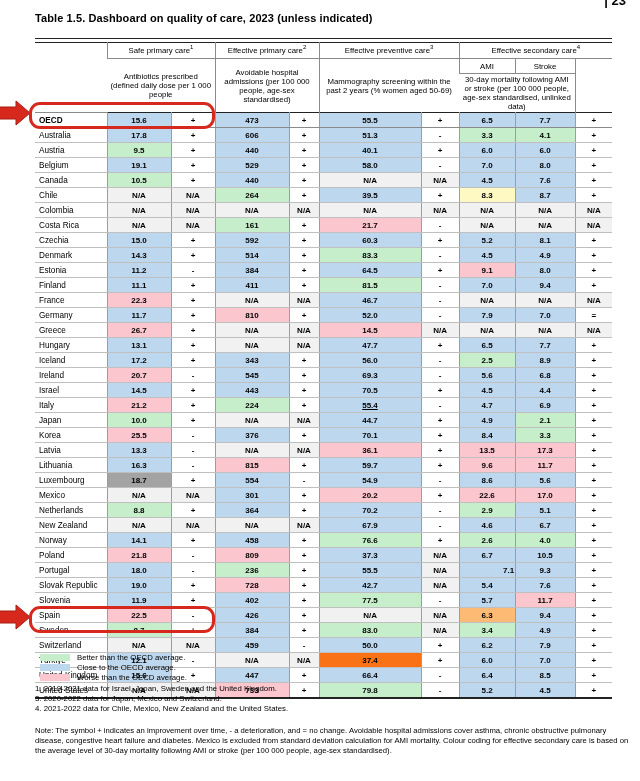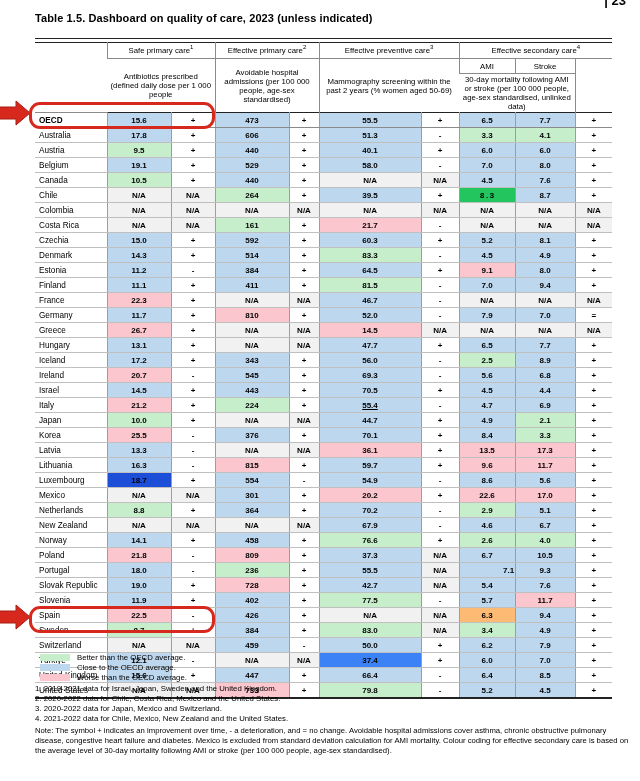"8.3" td.c-val { background: #22c55e -> #fef9c3; font-family: Liberation Mono, monospace -> none }
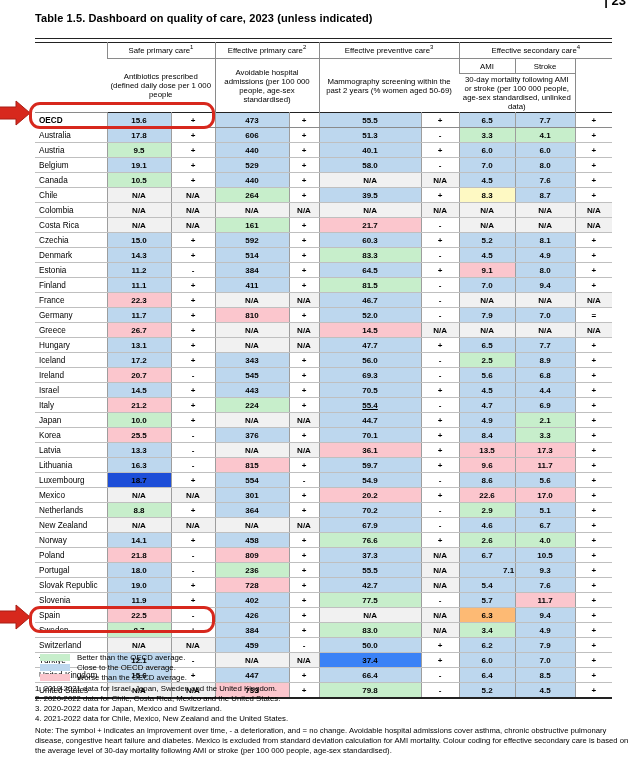"18.7" td.c-val { background: #1d4ed8 -> #a3a3a3 }
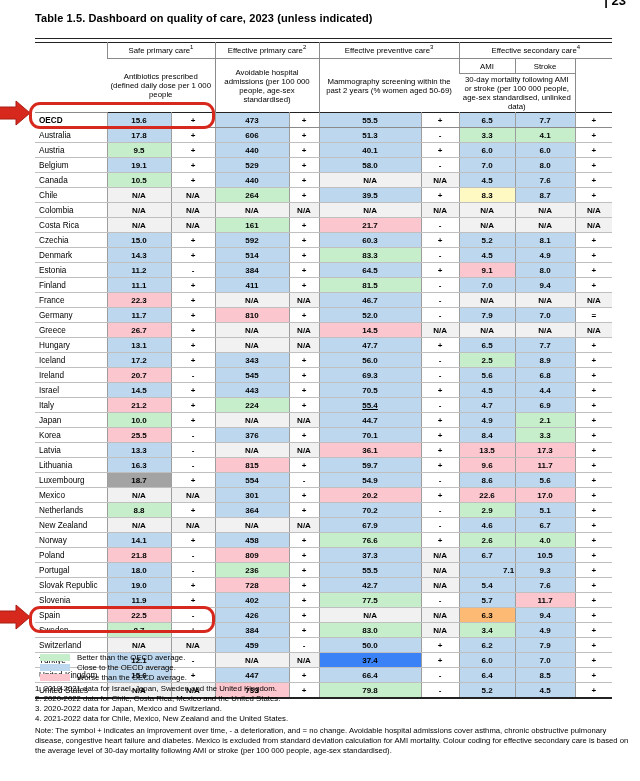"37.4" td.c-val { background: #3b82f6 -> #f97316 }
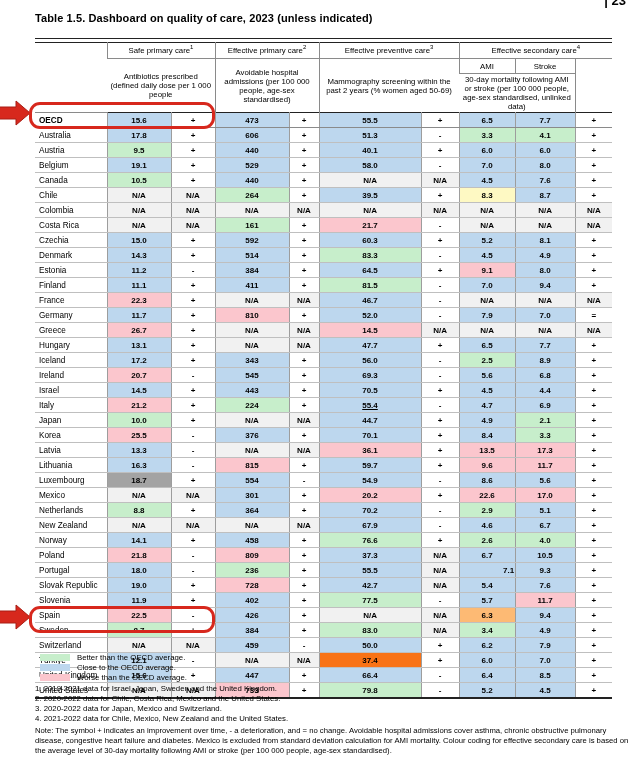"2. 2020-2022 data for Chile," div.footnote { html: <div>2. 2020-2022 data for Chile, Costa Rica, Mexico and the United States.</div> -> none }
